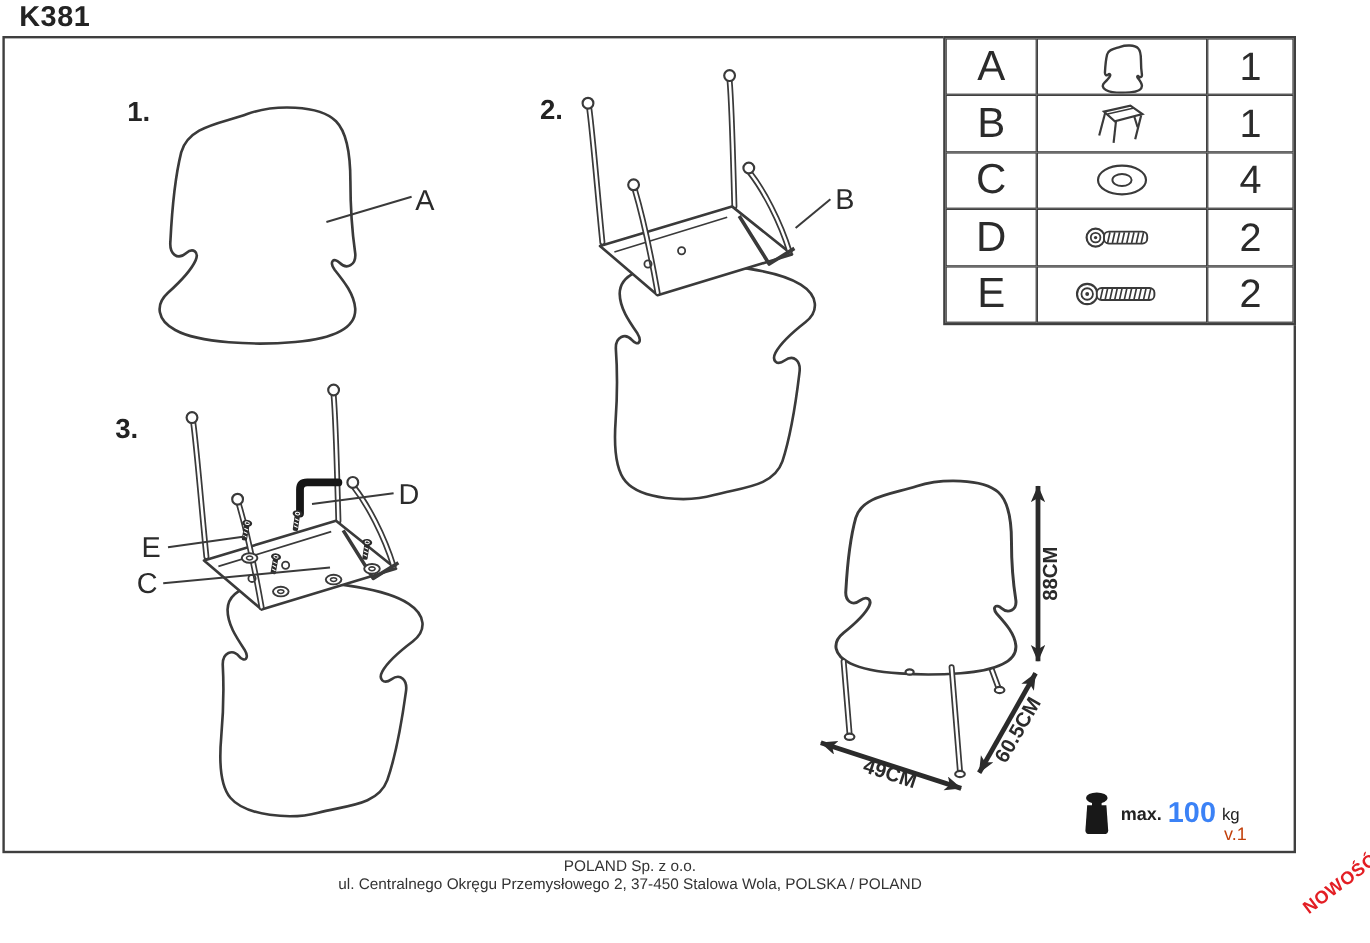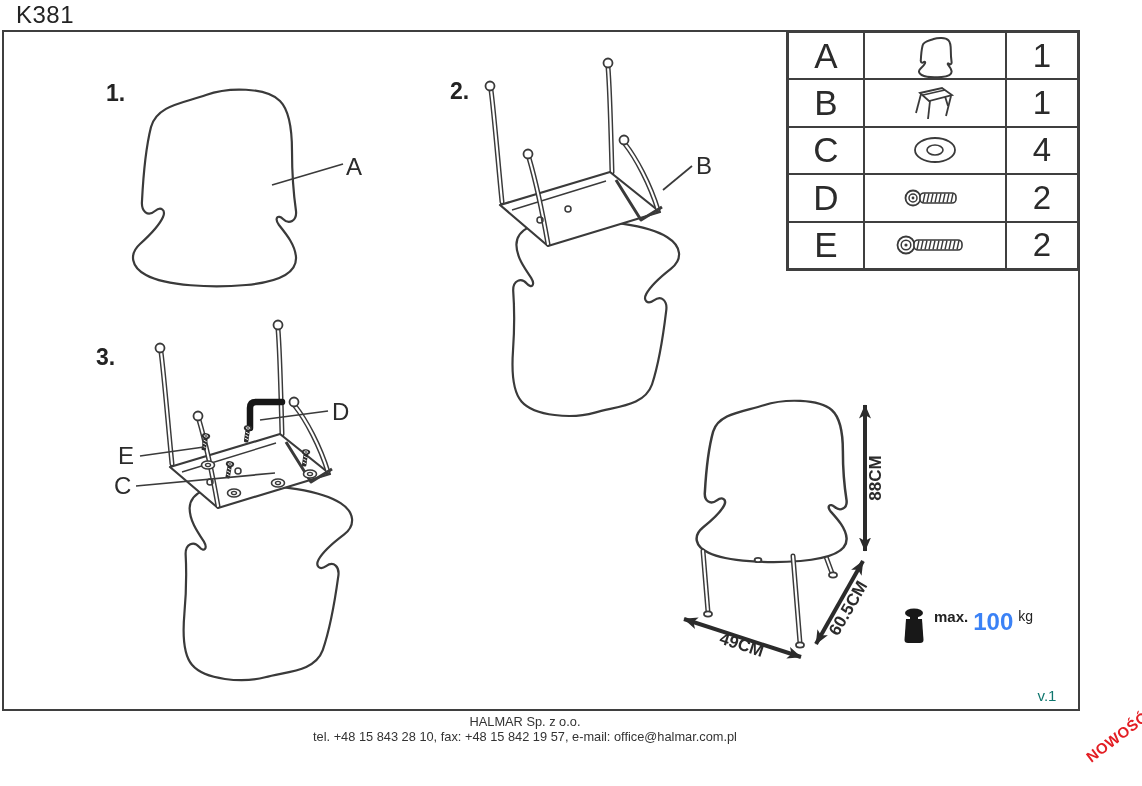"K381" .page-title { font-weight: normal -> bold }
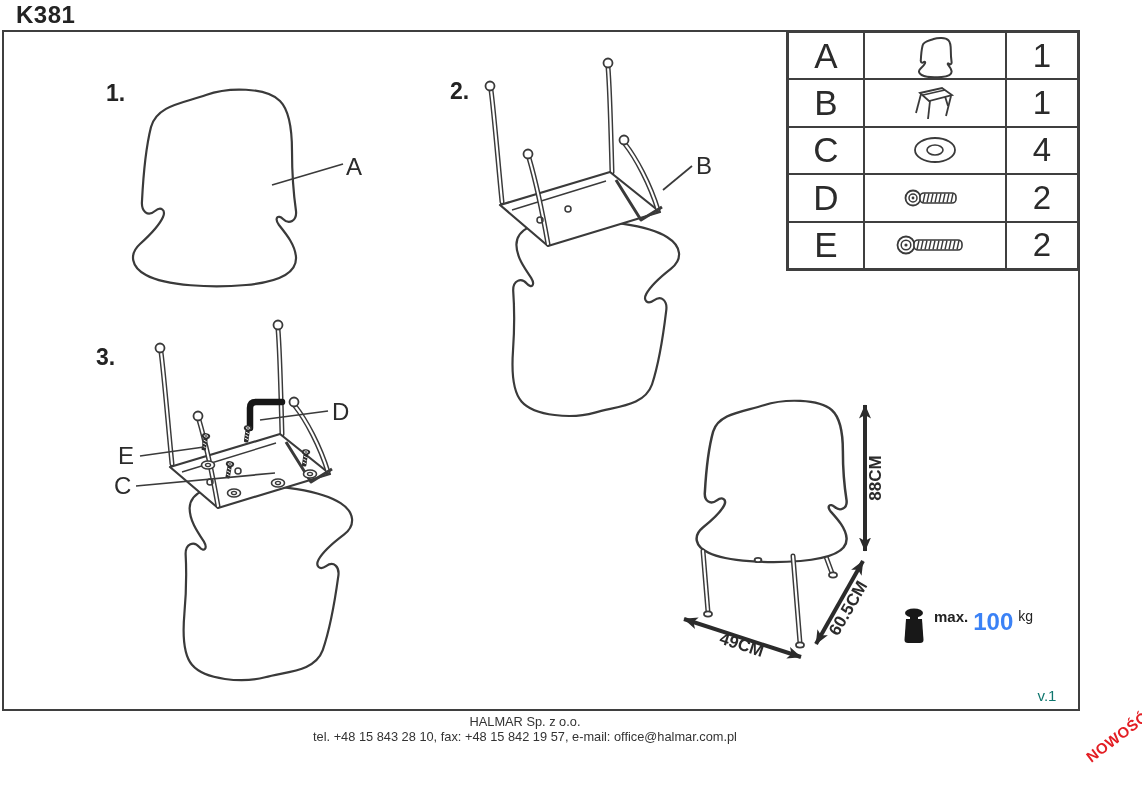"max." .weight-row { align-items: flex-start -> center; top: 608px -> 660px }
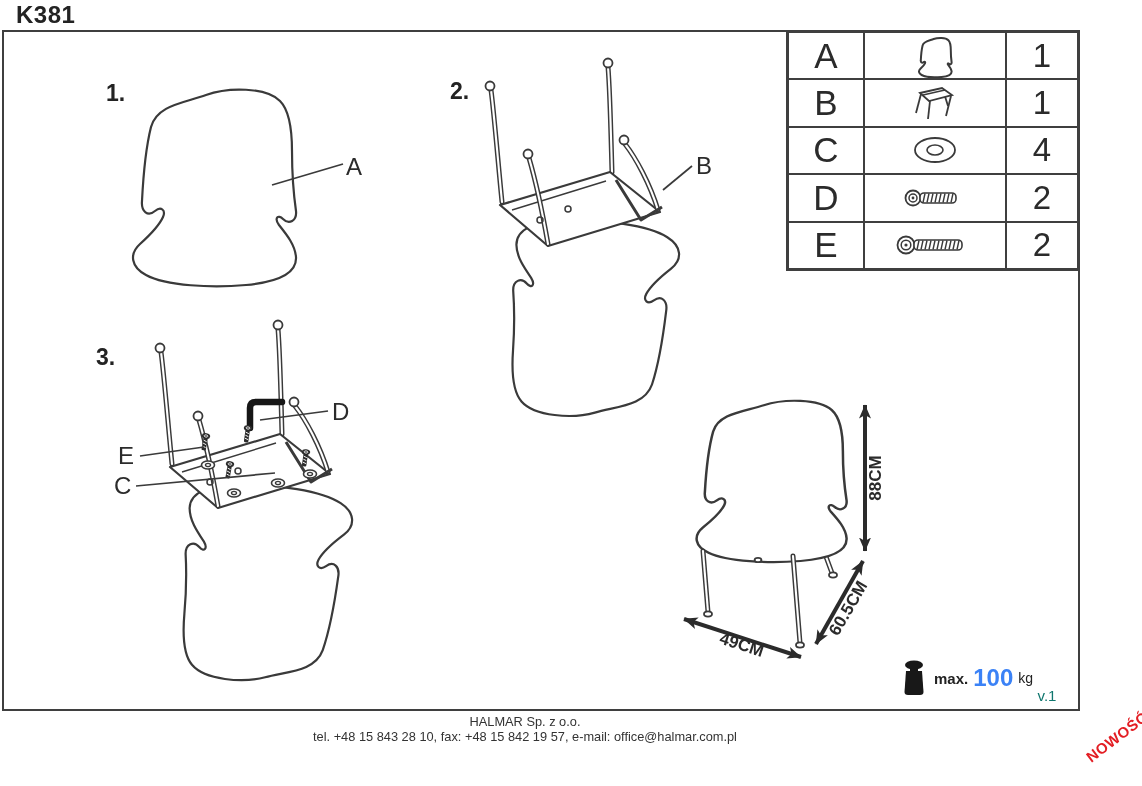"v.1" .version { color: #0f766e -> #c2410c; text-align: center -> left }
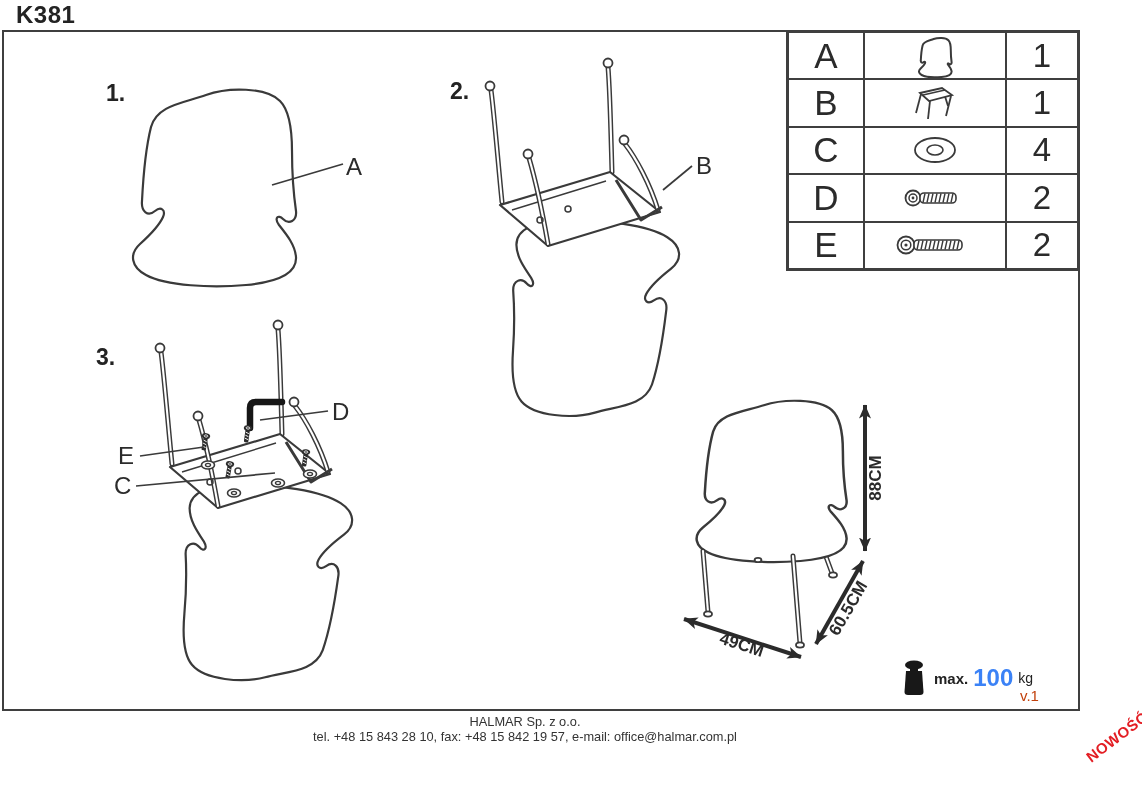"HALMAR Sp. z o.o." div { text: HALMAR -> POLAND }
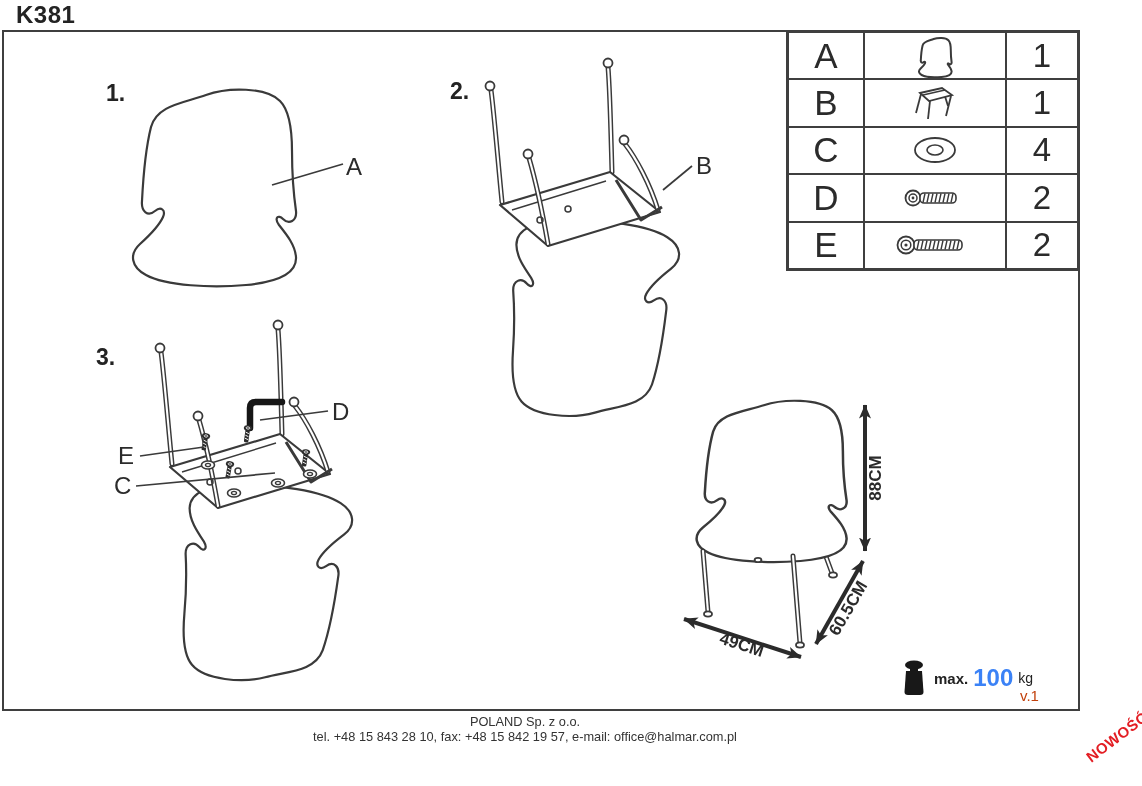"ul. Centralnego Okręgu Przemysłowego 2," div { html: none -> <div>ul. Centralnego Okręgu Przemysłowego 2, 37-450 Stalowa Wola, POLSKA / POLAND</div> }
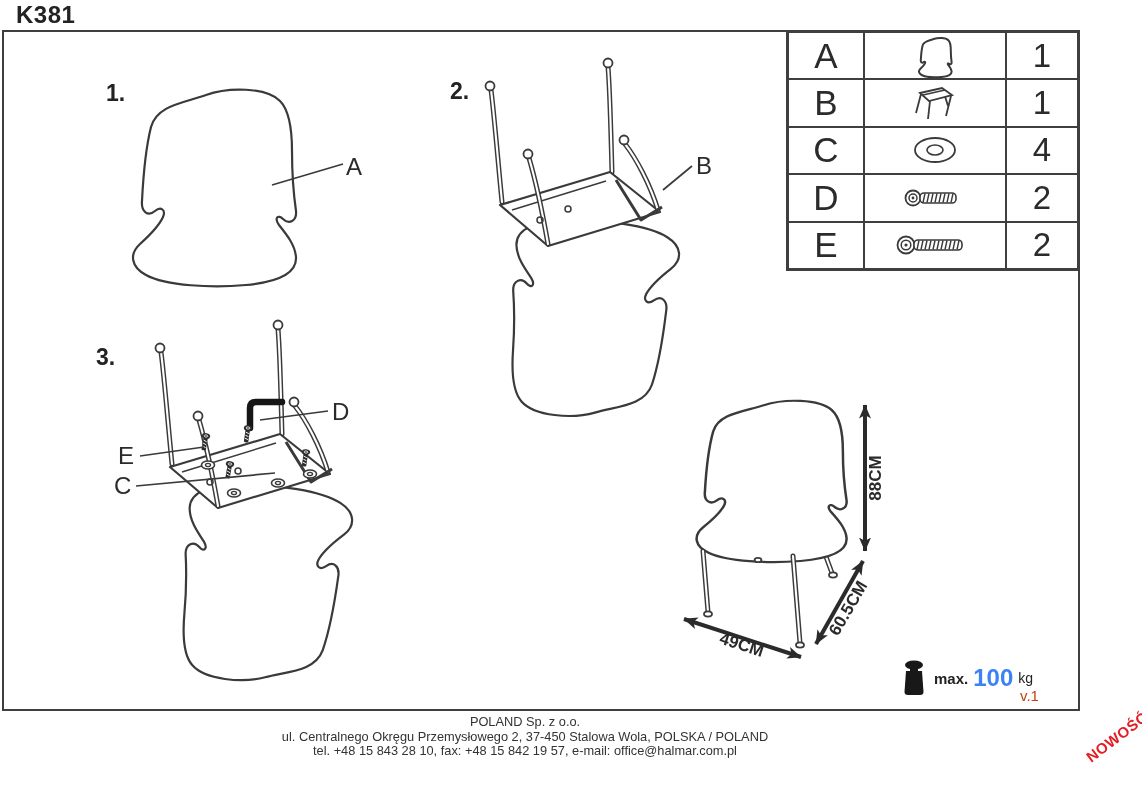"tel. +48 15 843 28" div { html: <div>tel. +48 15 843 28 10, fax: +48 15 842 19 57, e-mail: office@halmar.com.pl</div> -> none }
